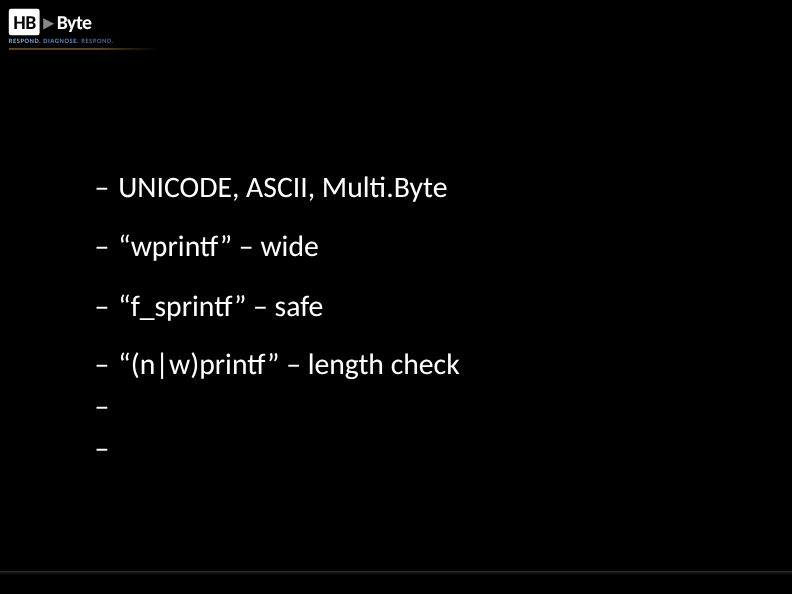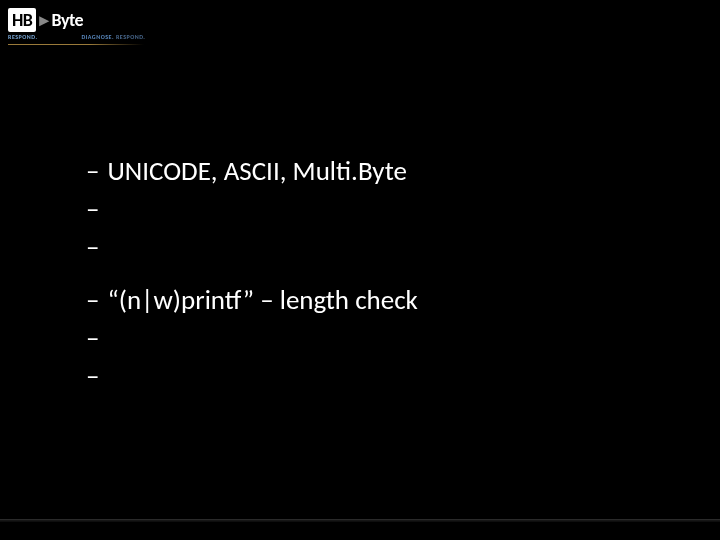"DIAGNOSE." .logo-tagline .d2 { margin-left: 42px -> none }
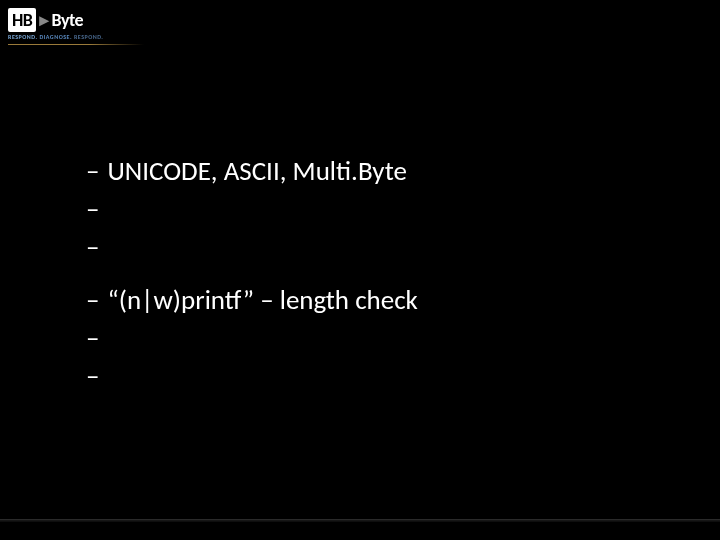"“wprintf” – wide" span.bullet-text { html: none -> <span>“wprintf” – wide</span> }
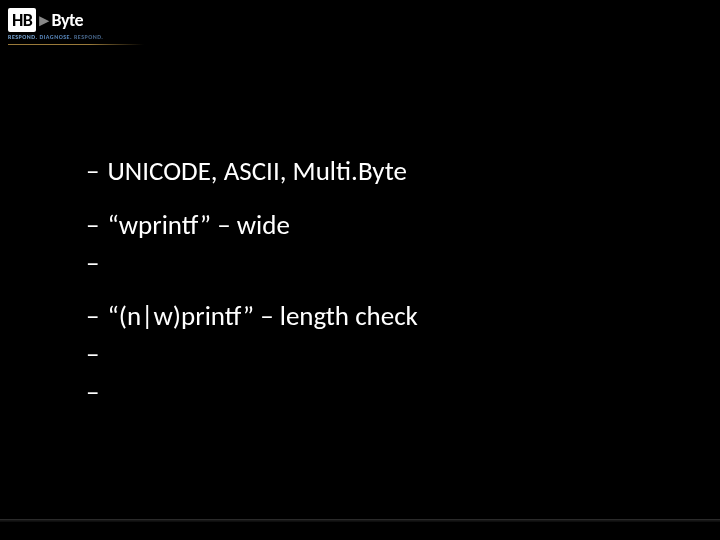"“f_sprintf” – safe" span.bullet-text { html: none -> <span>“f_sprintf” – safe</span> }
